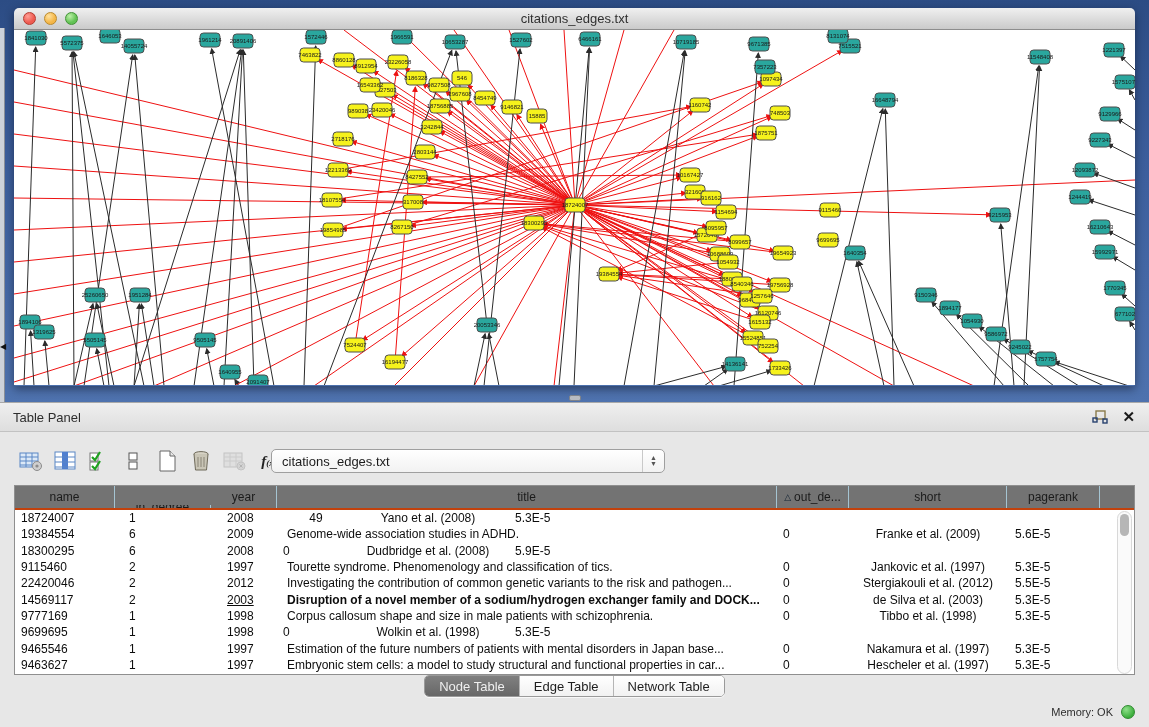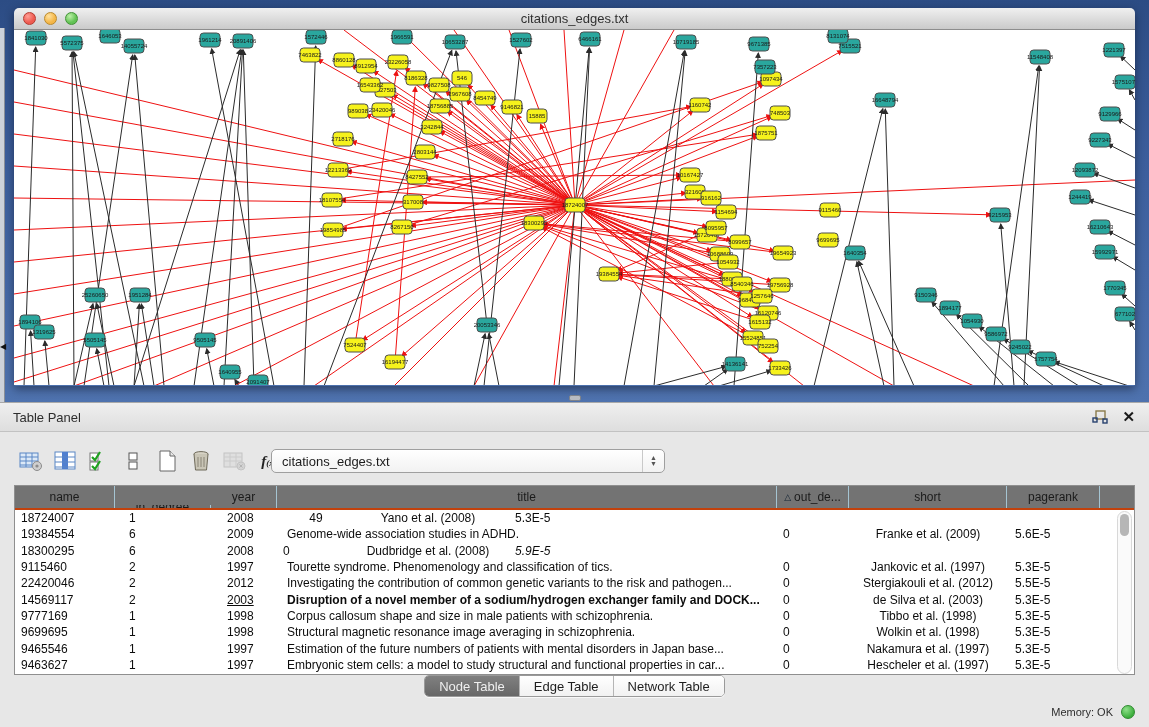"5.9E-5" div.t-cell { font-style: italic -> none }
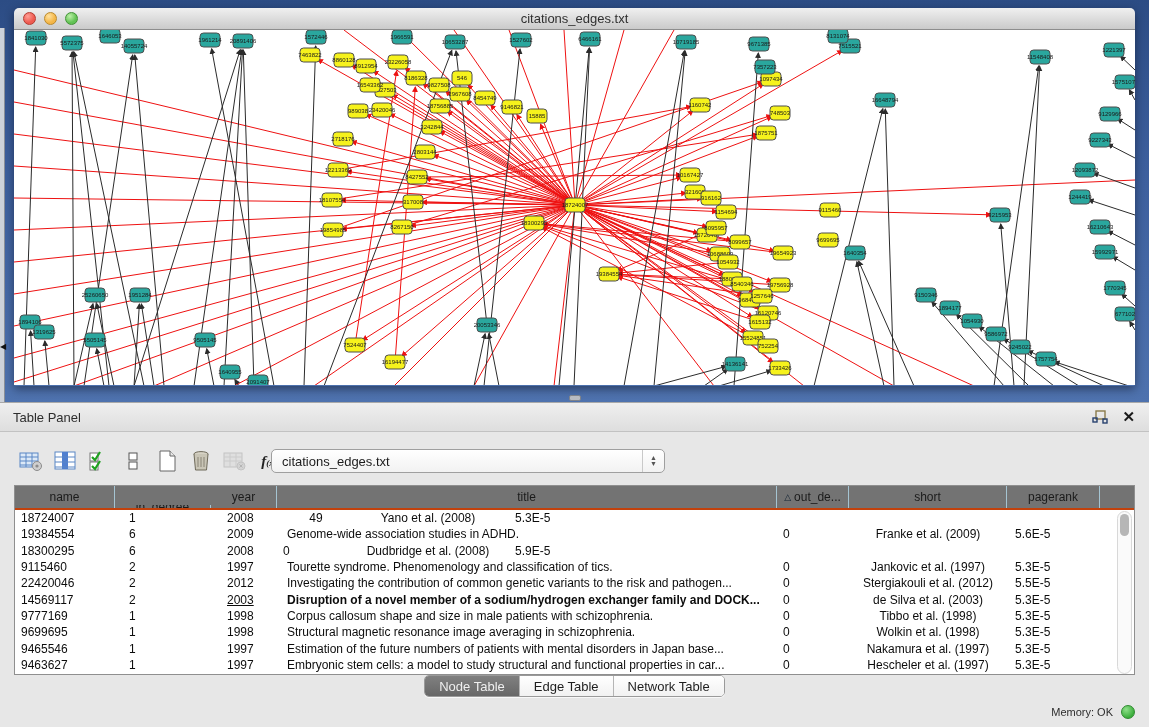"Structural magnetic resonance image" div.t-cell { html: <div>Structural magnetic resonance image averaging in schizophrenia.</div> -> none }
